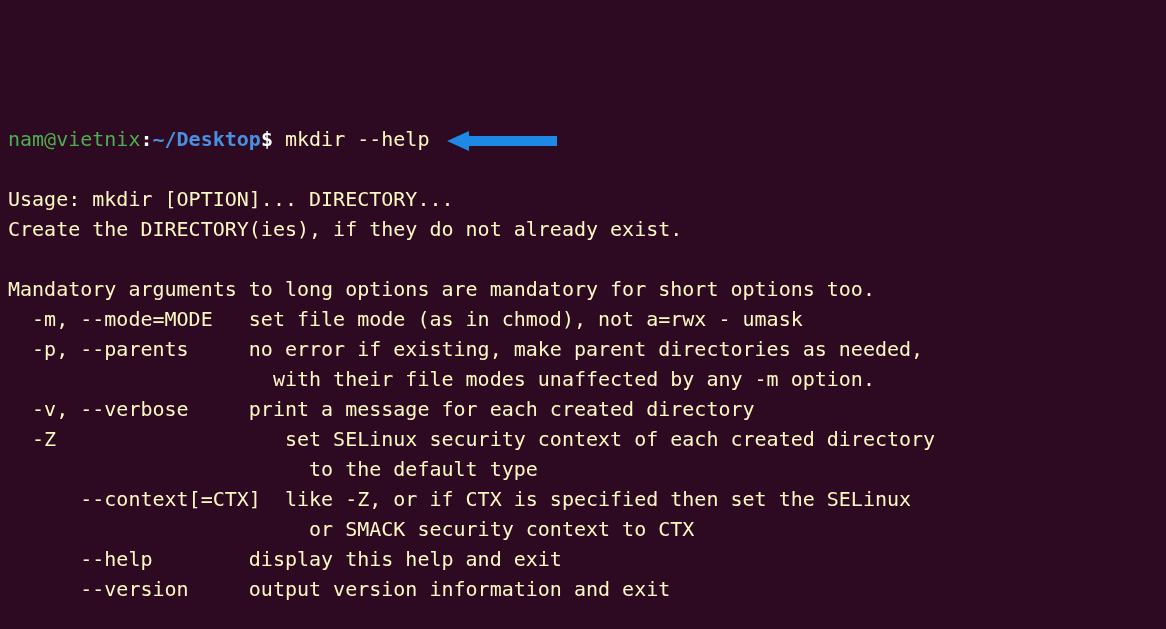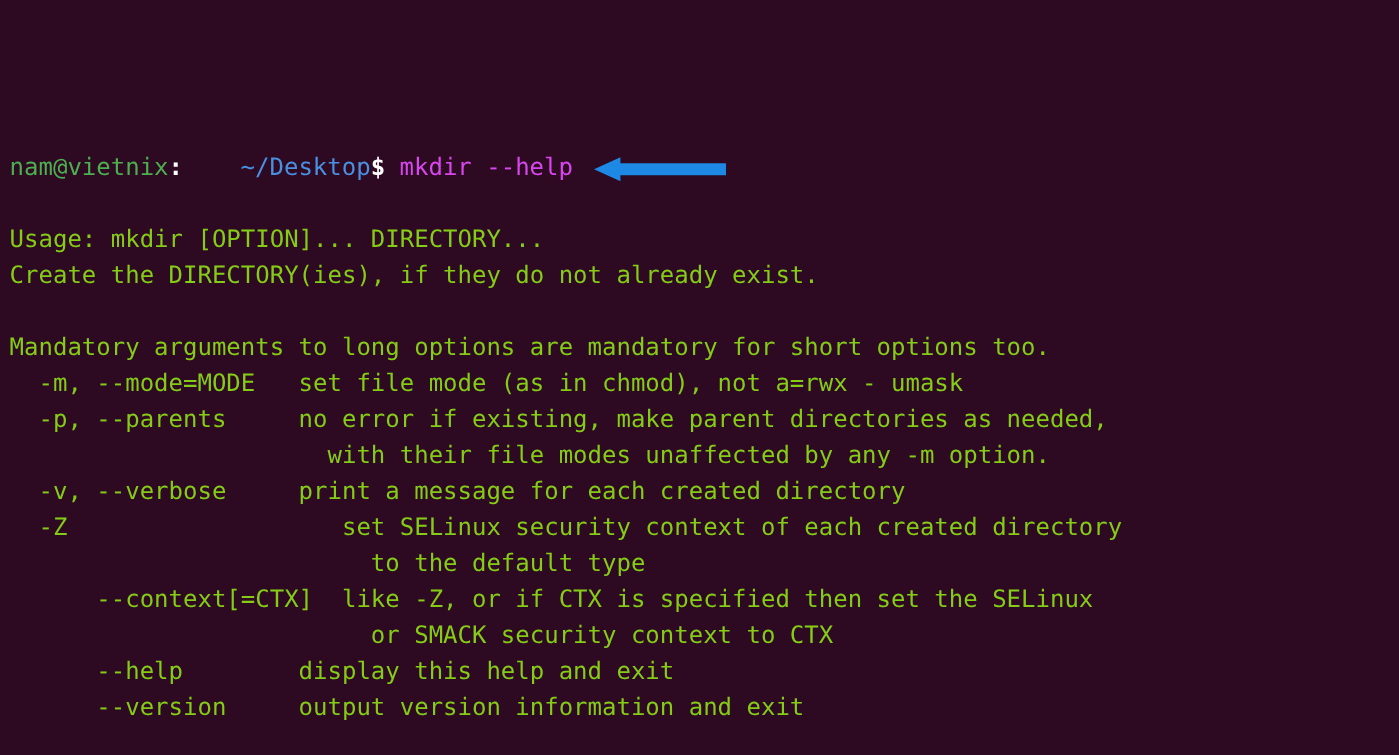"~/Desktop" .prompt-path { font-weight: normal -> bold; margin-left: 48px -> none }
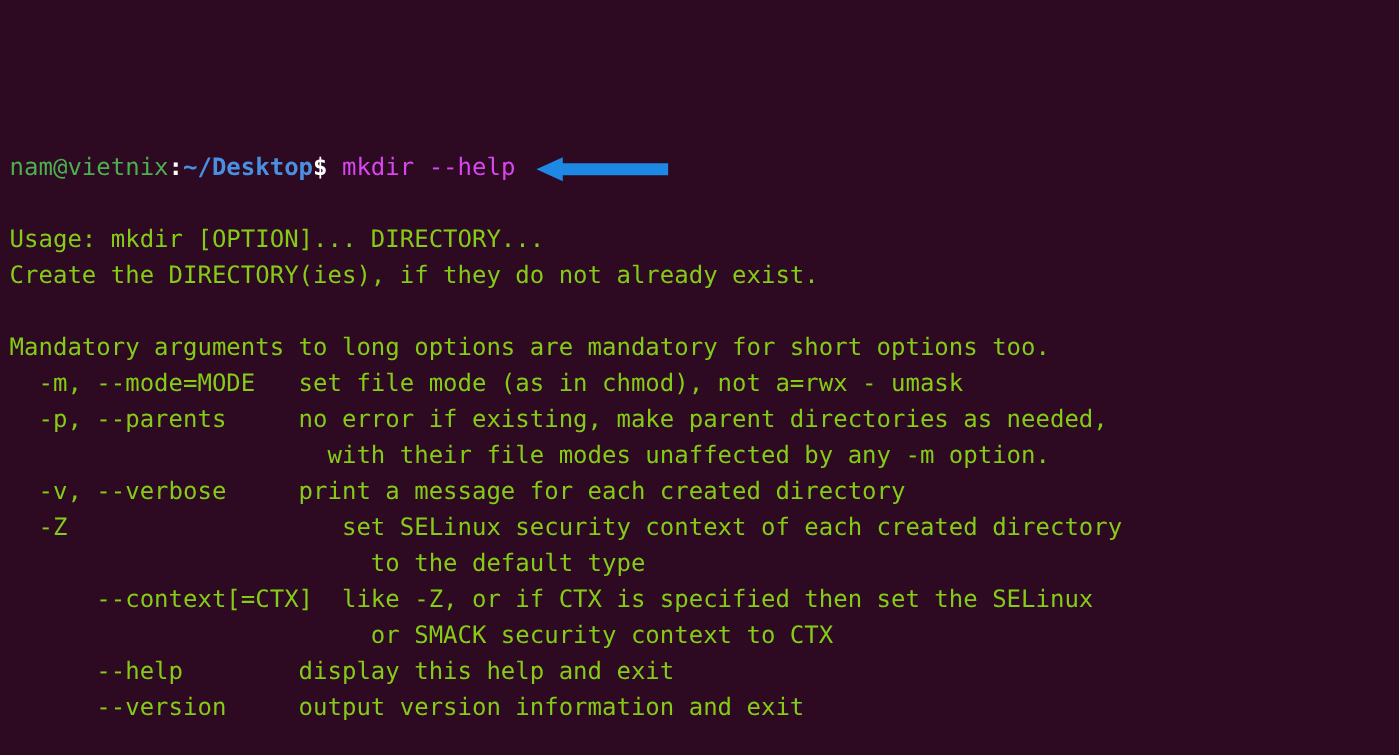"mkdir --help" .cmd { color: #d946ef -> #fef9c3 }
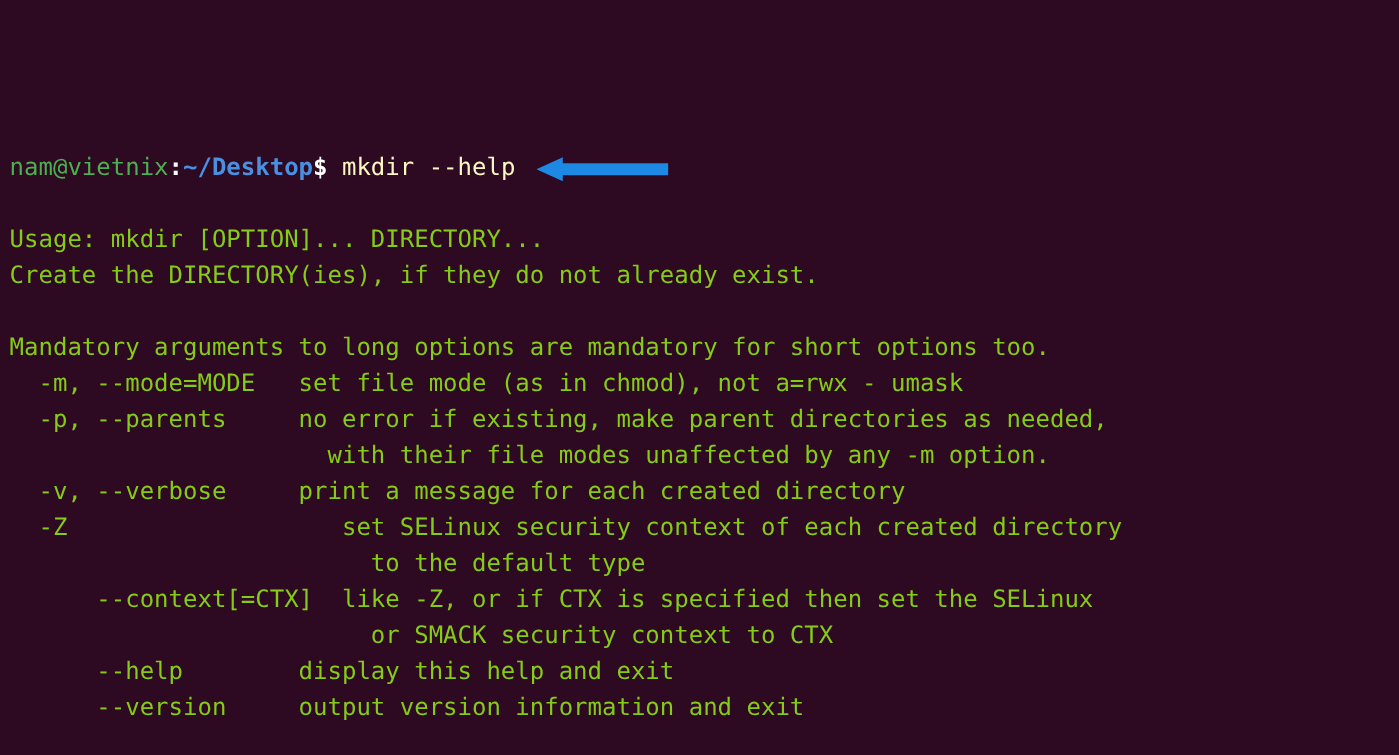"Usage: mkdir [OPTION]... DIRECTORY..." .output { color: #84cc16 -> #fef9c3 }
